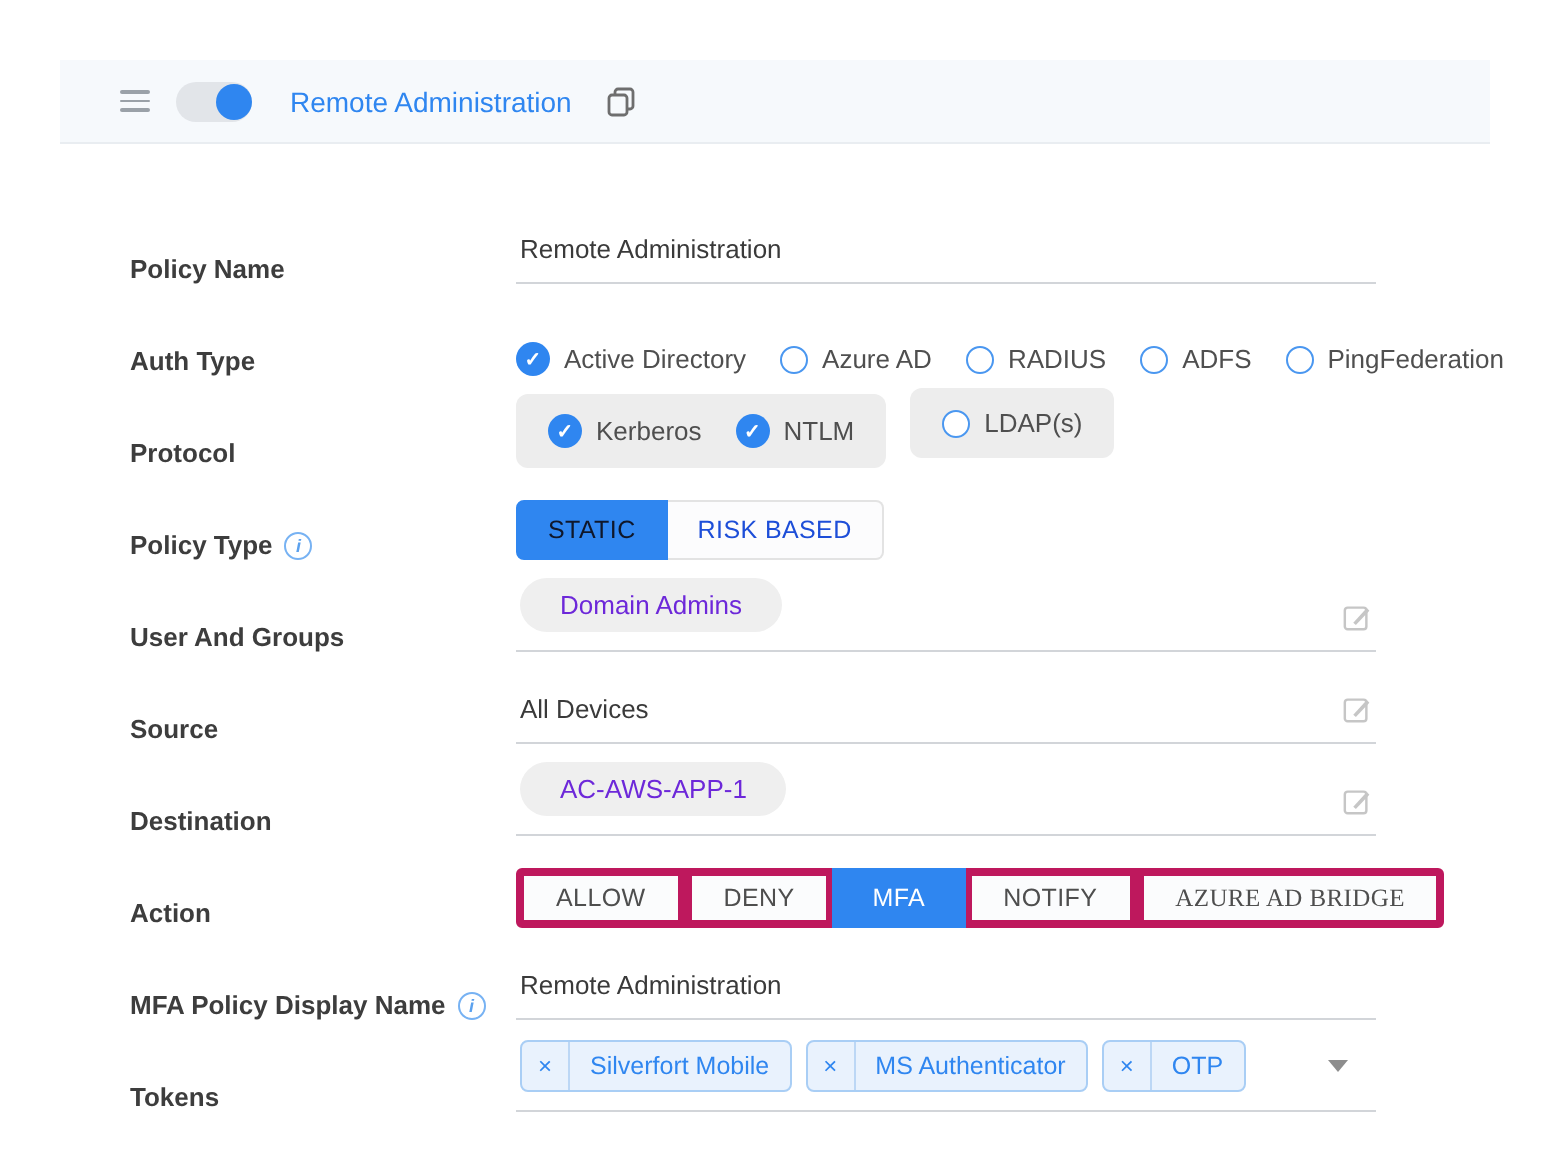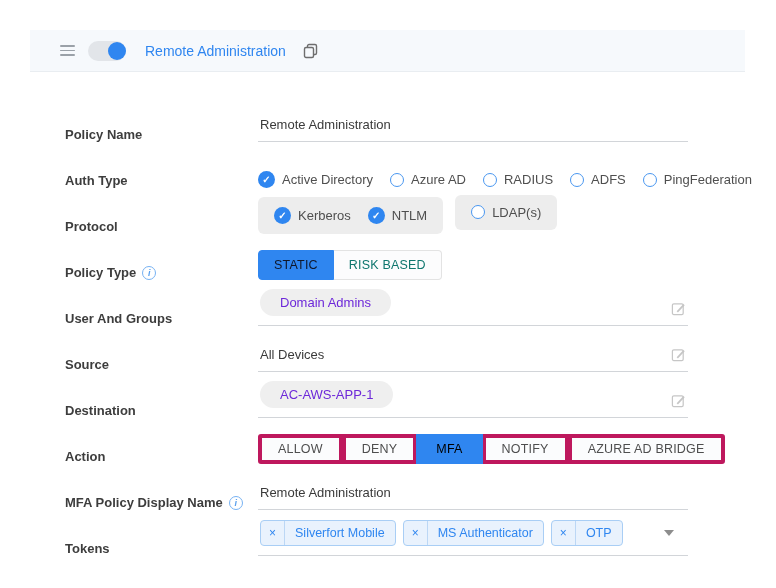"RISK BASED" .seg-btn.unsel { color: #0f766e -> #1d4ed8 }
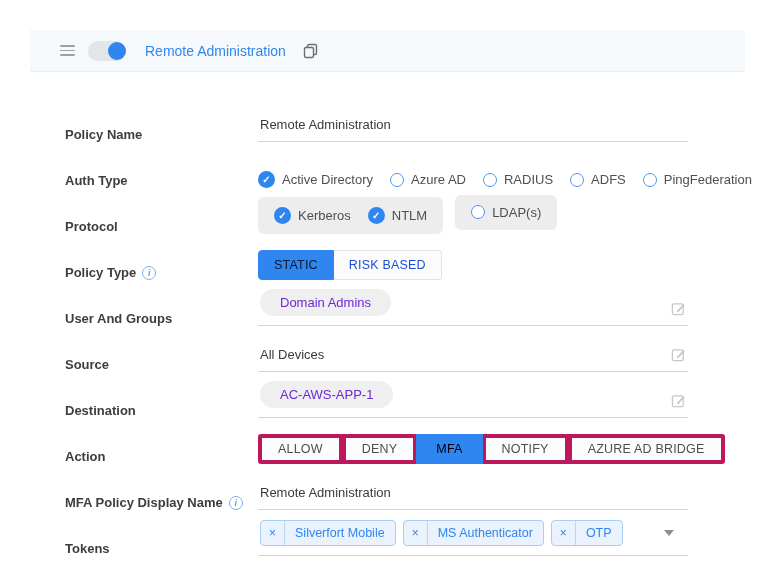"MFA" .action-btn.sel { color: #000000 -> #ffffff }
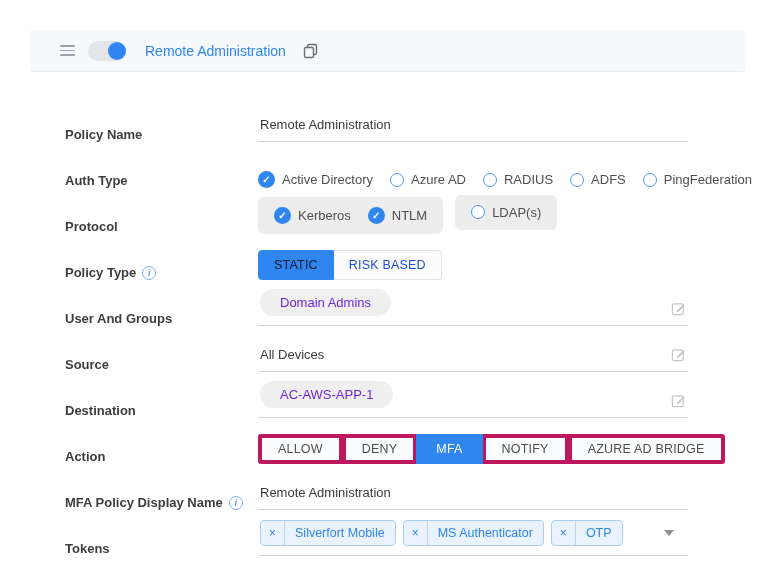"AZURE AD BRIDGE" .action-btn:last-child { font-family: none -> Liberation Serif, serif }
